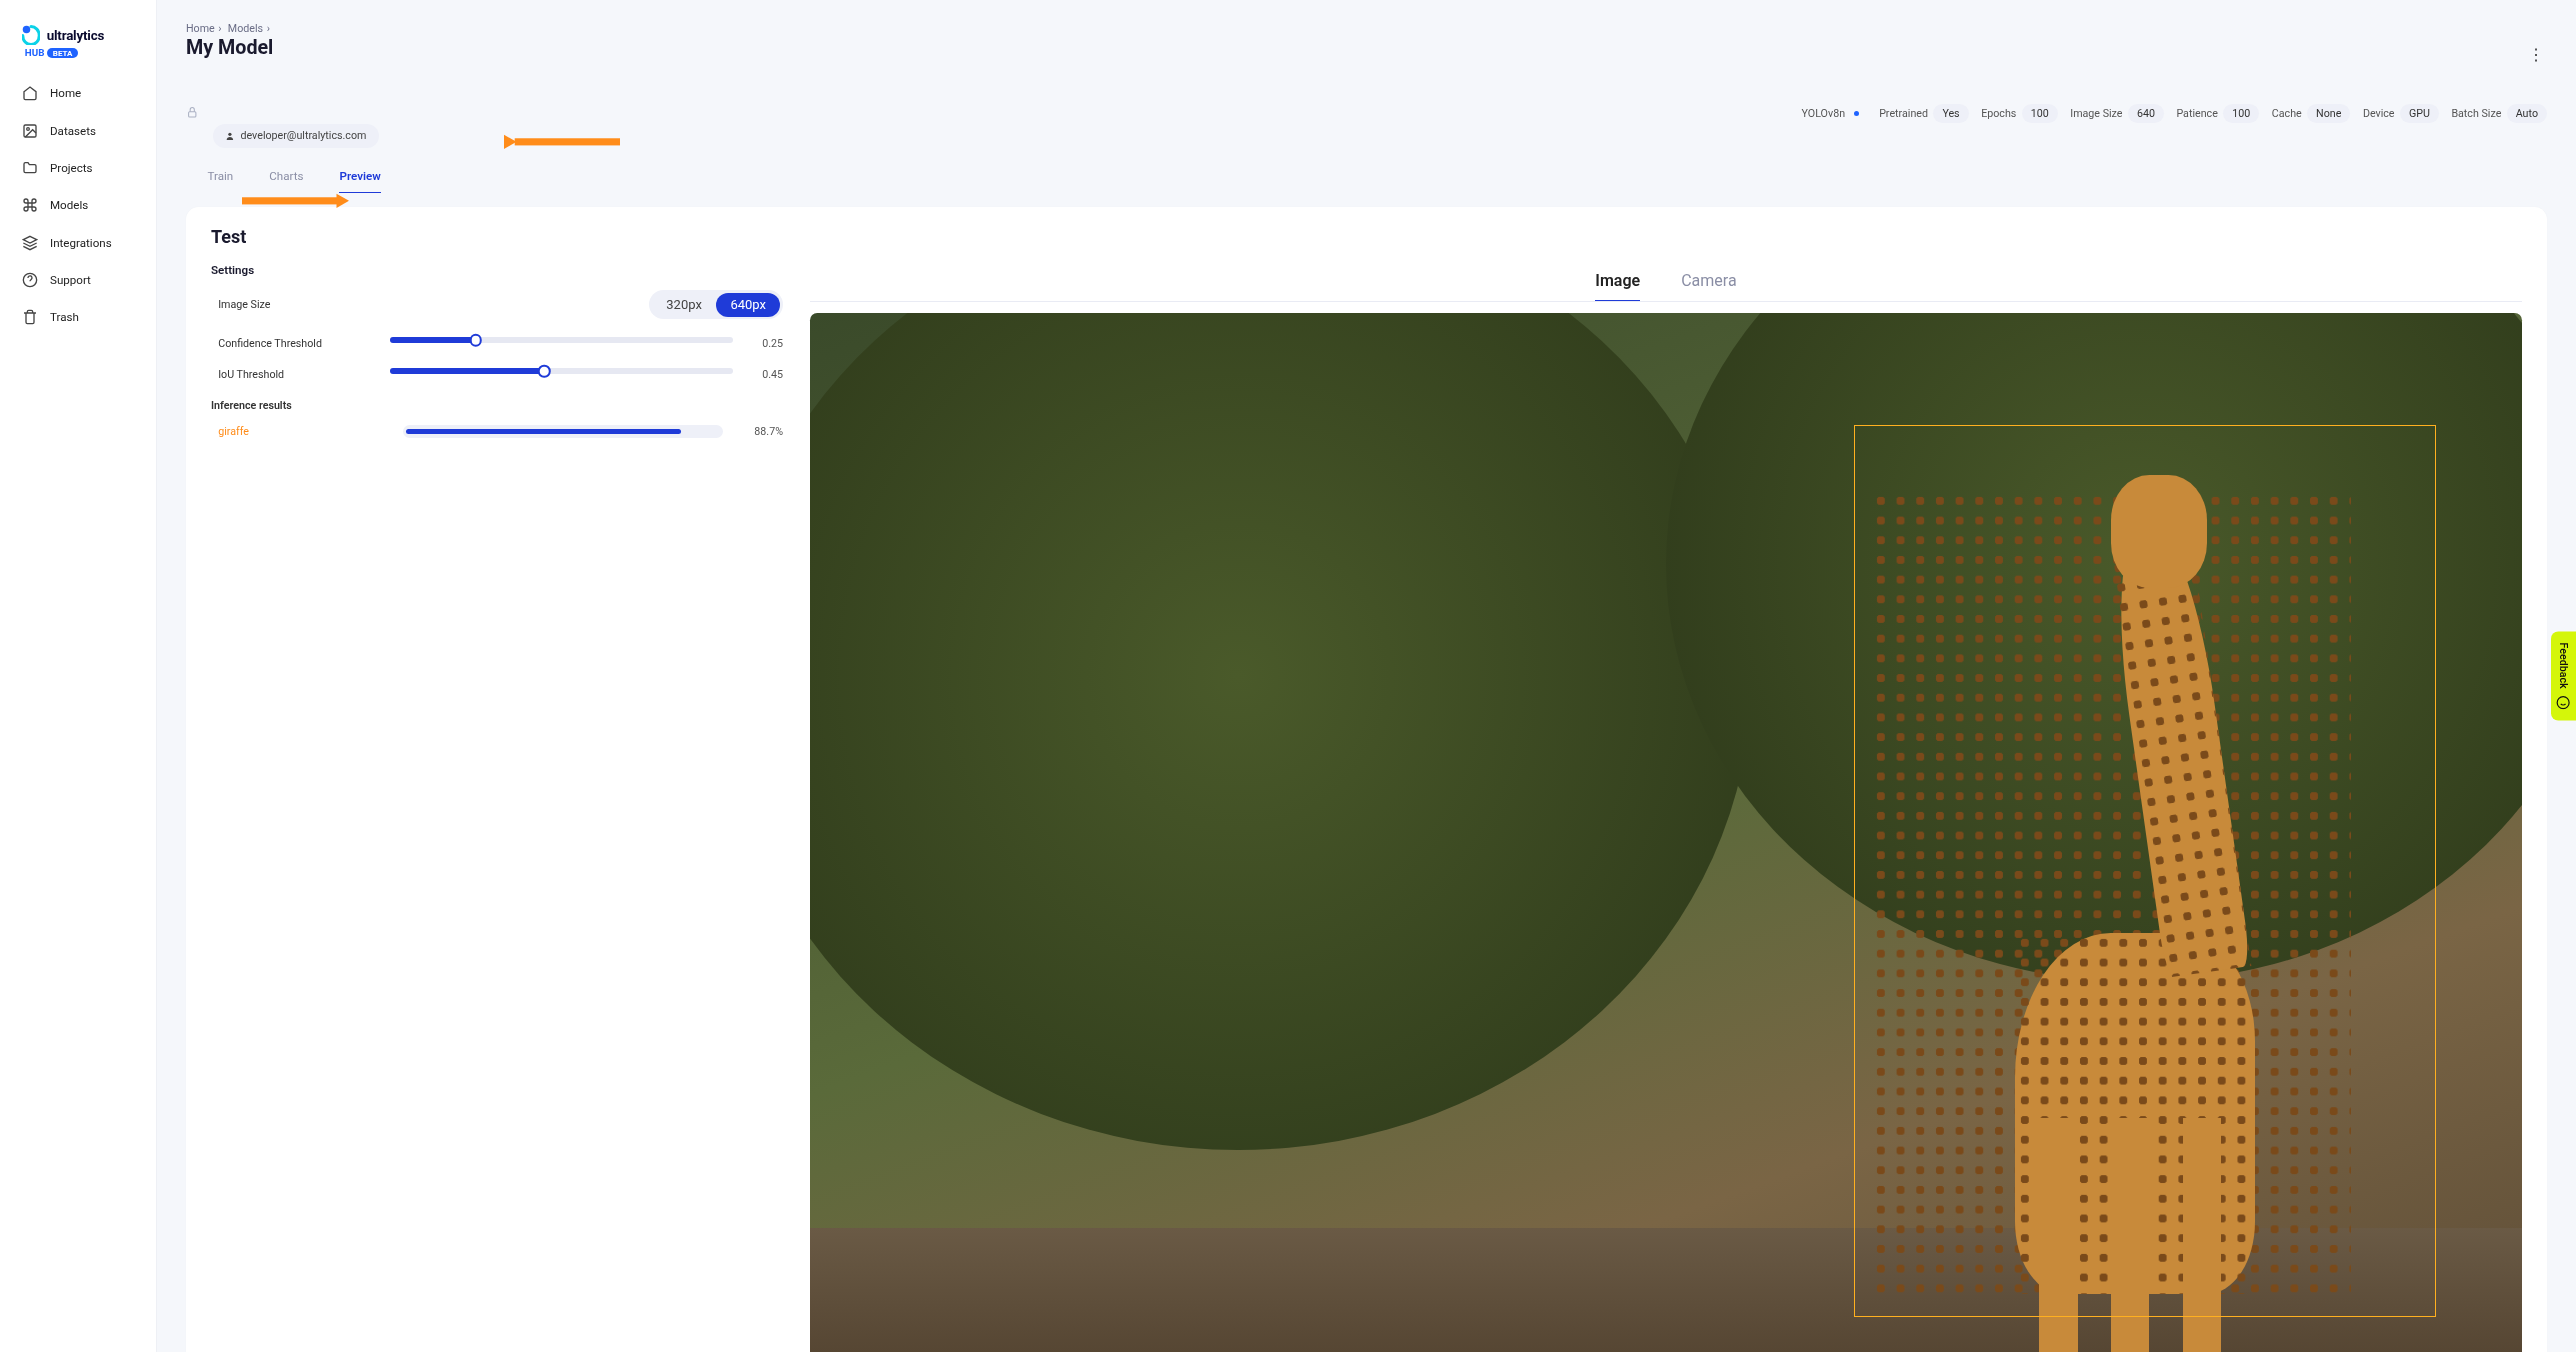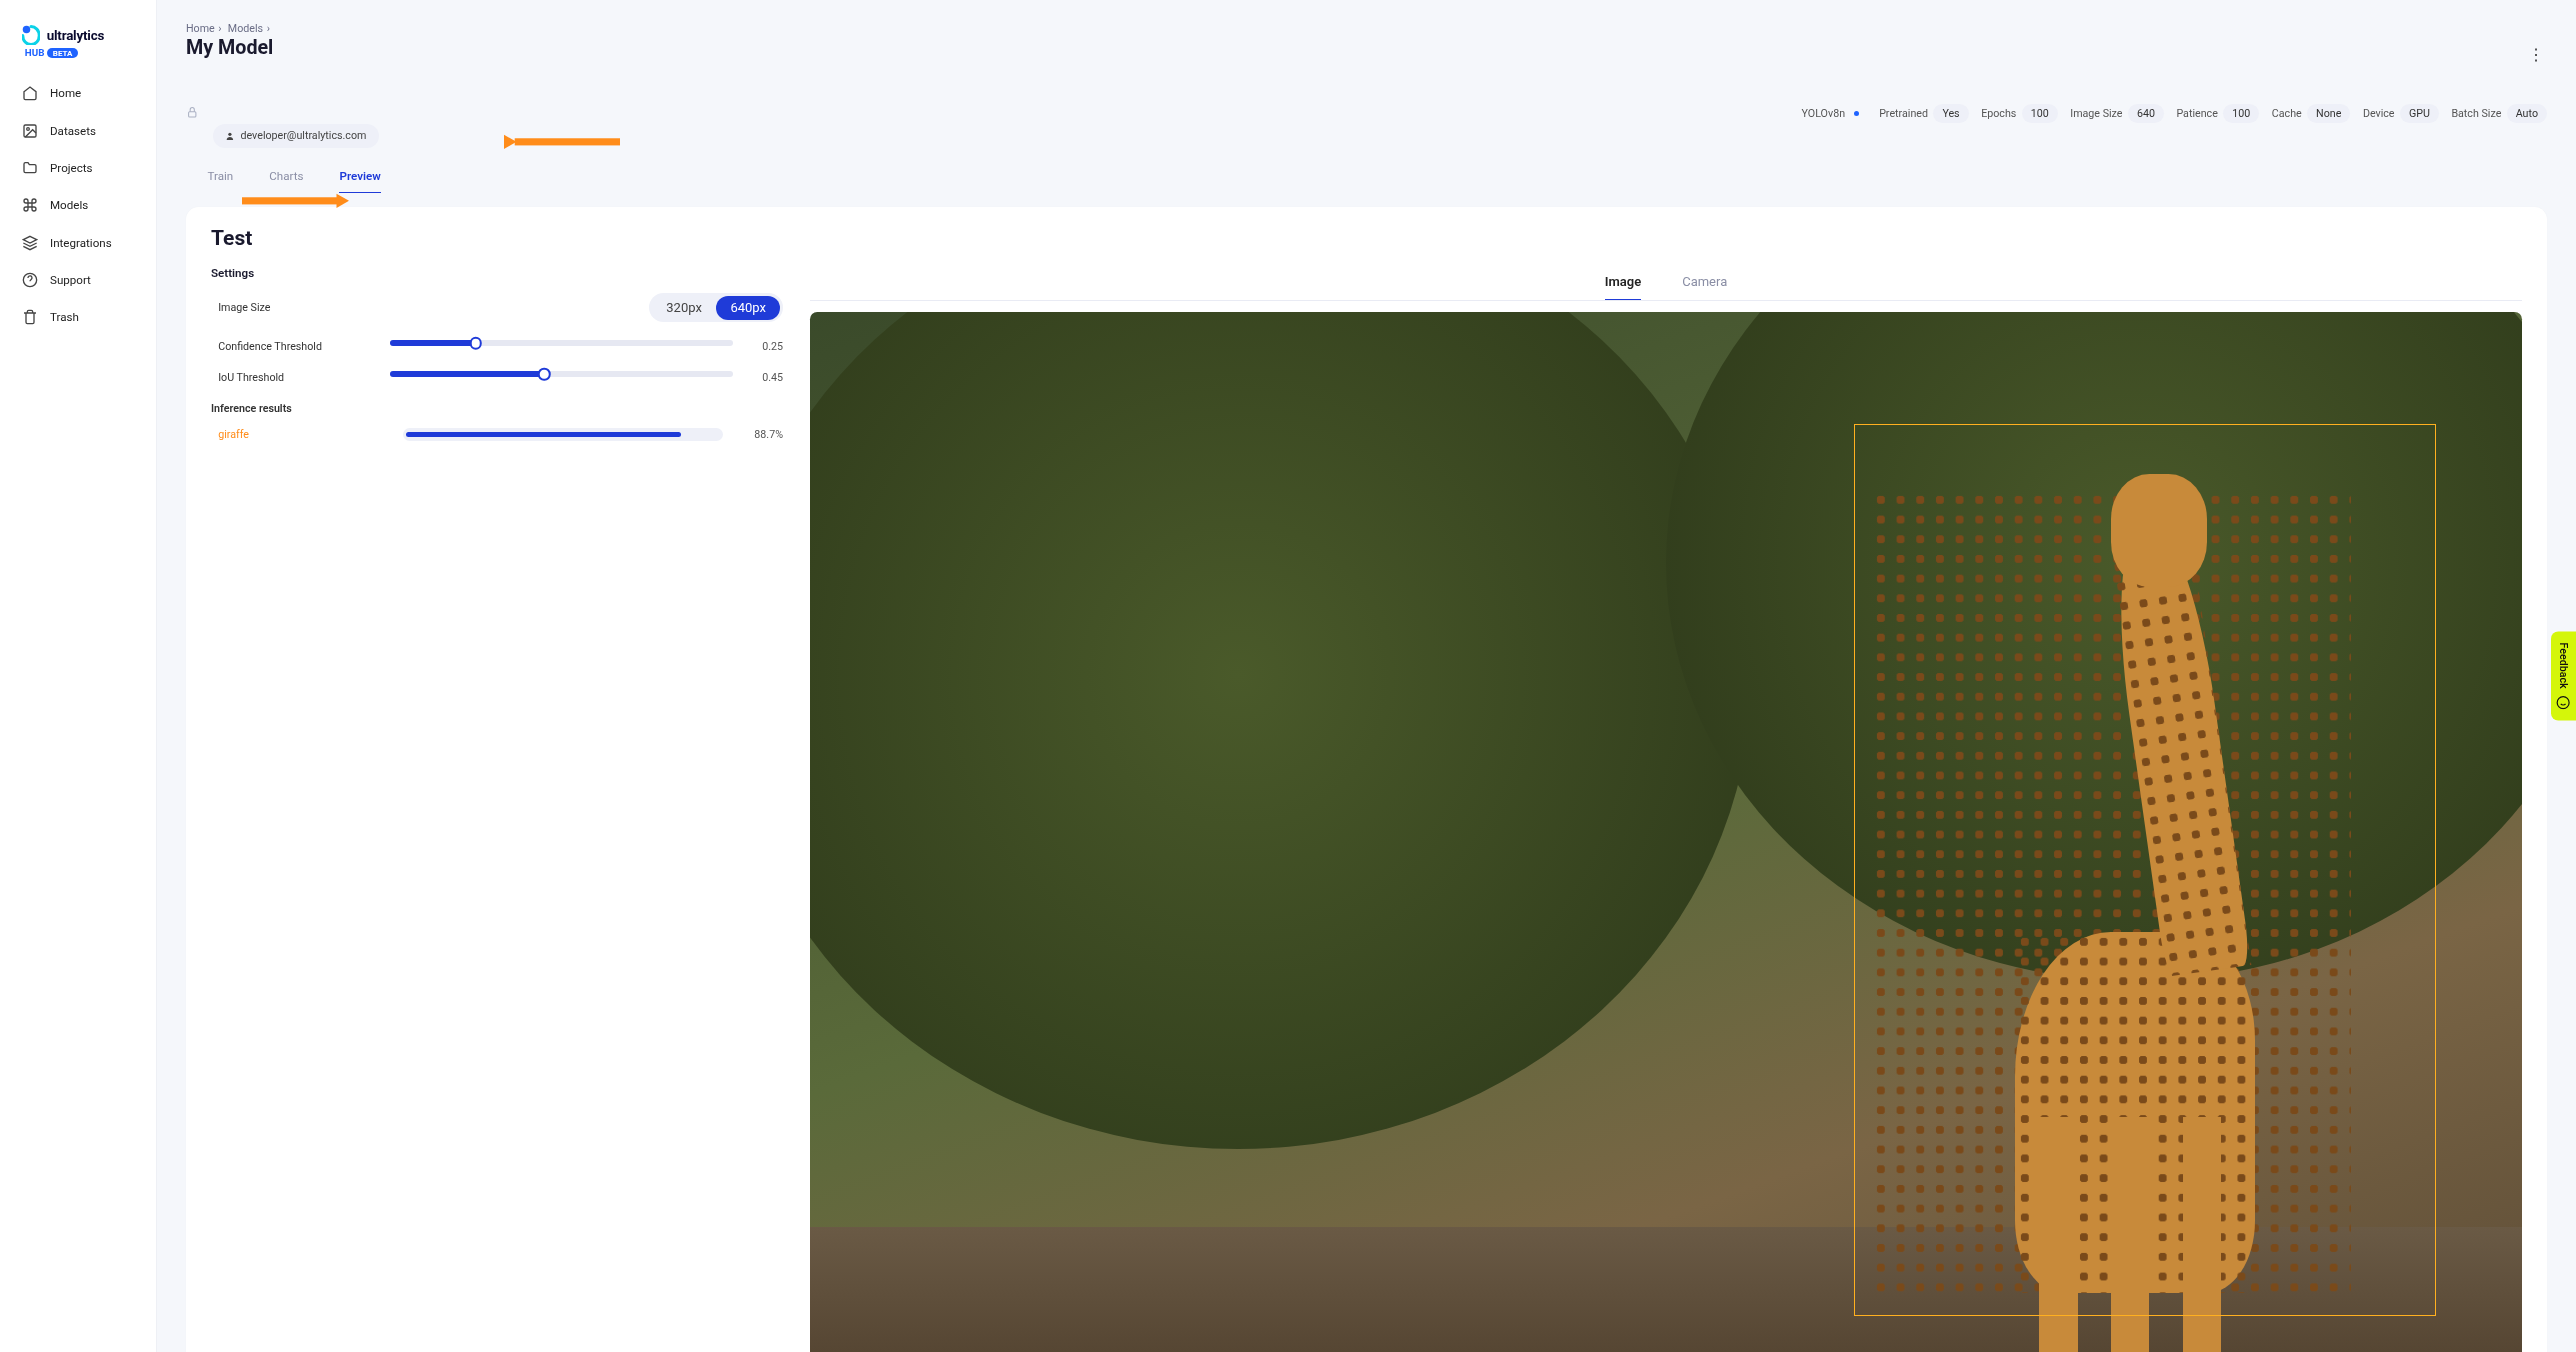"Test" .test-h { font-size: 21px -> 18px }
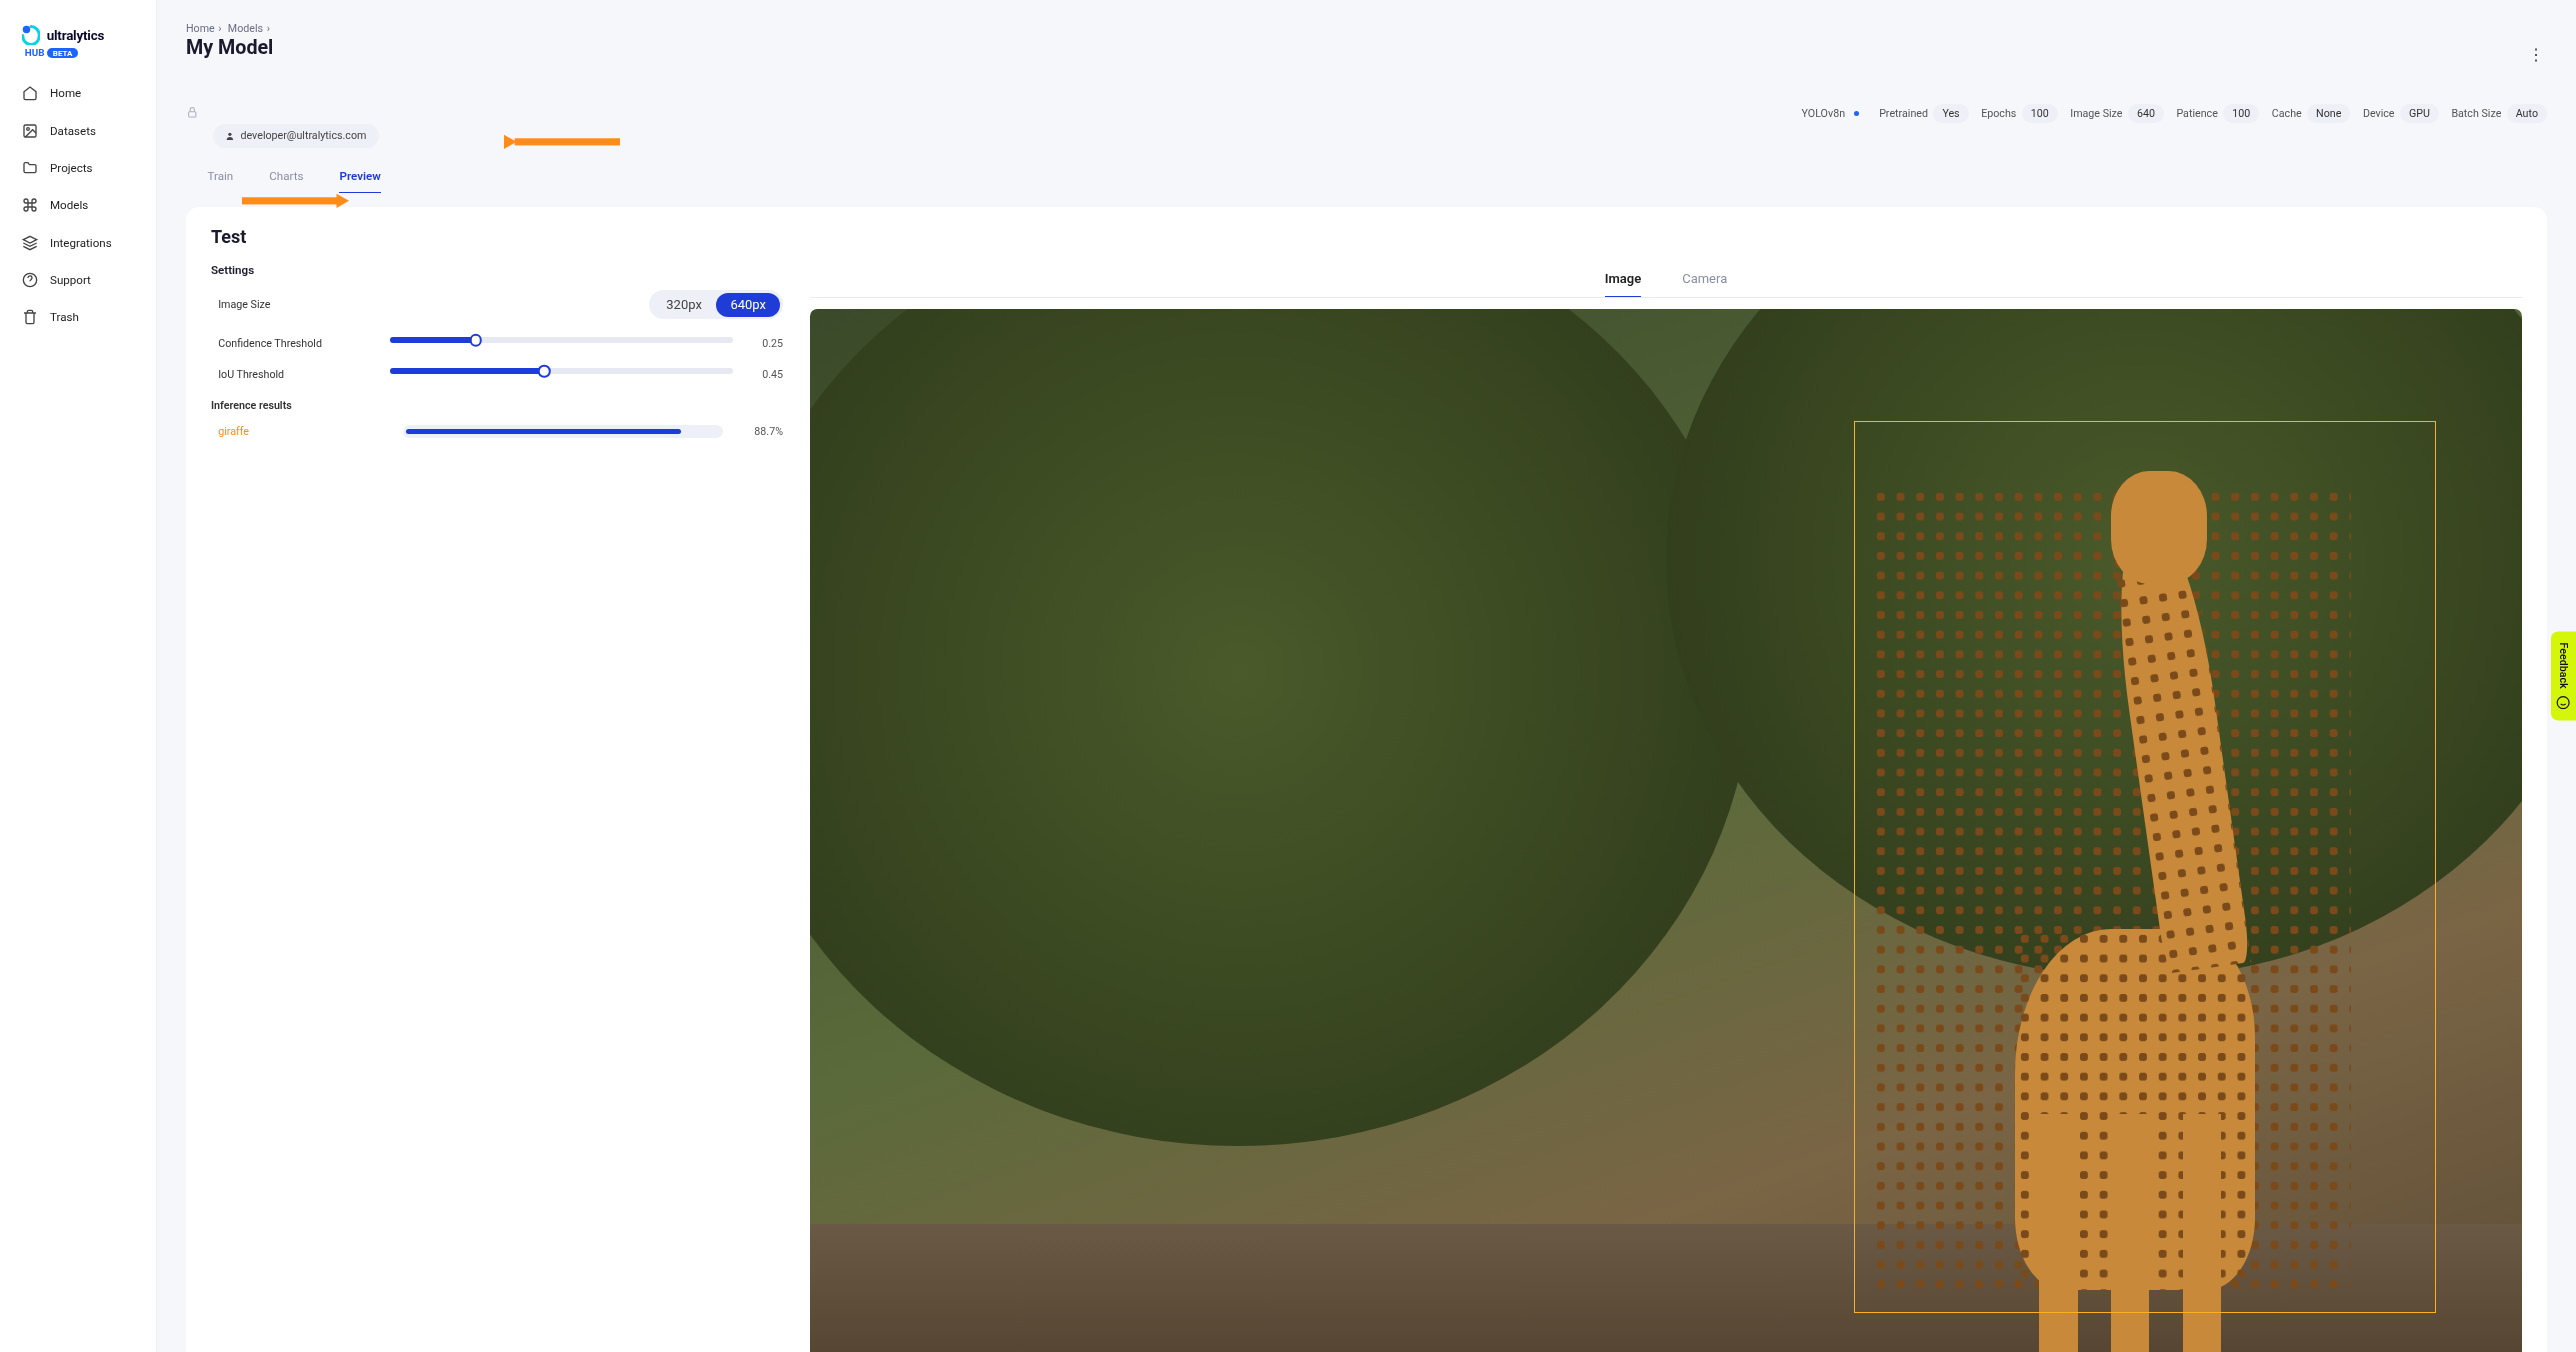"Image" .ptab { font-size: 13px -> 16px }
